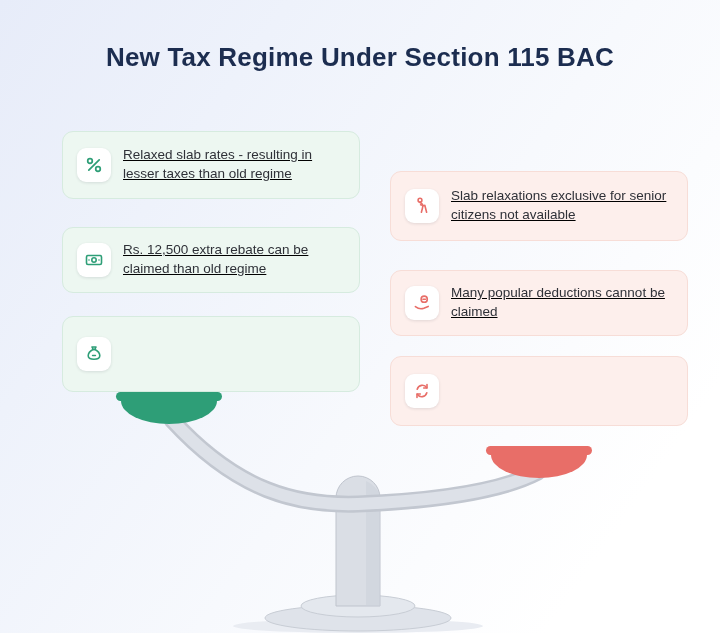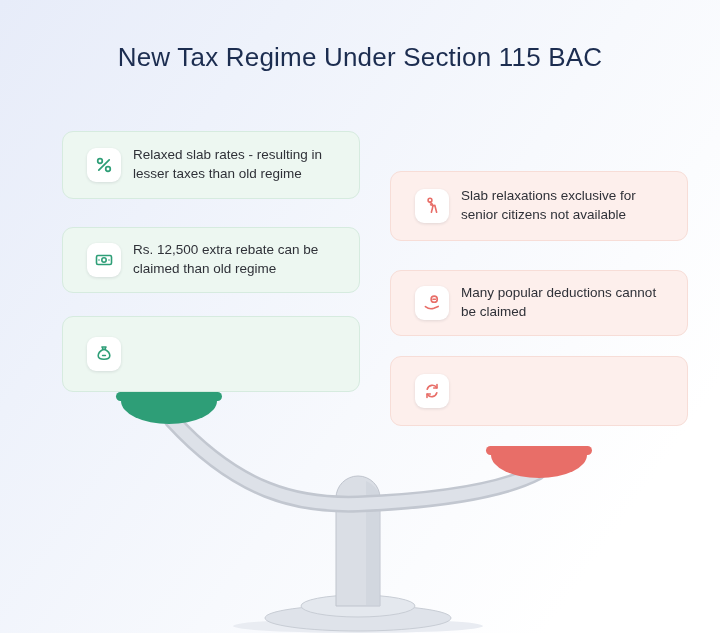"New Tax Regime Under Section" .title { font-weight: 400 -> 700 }
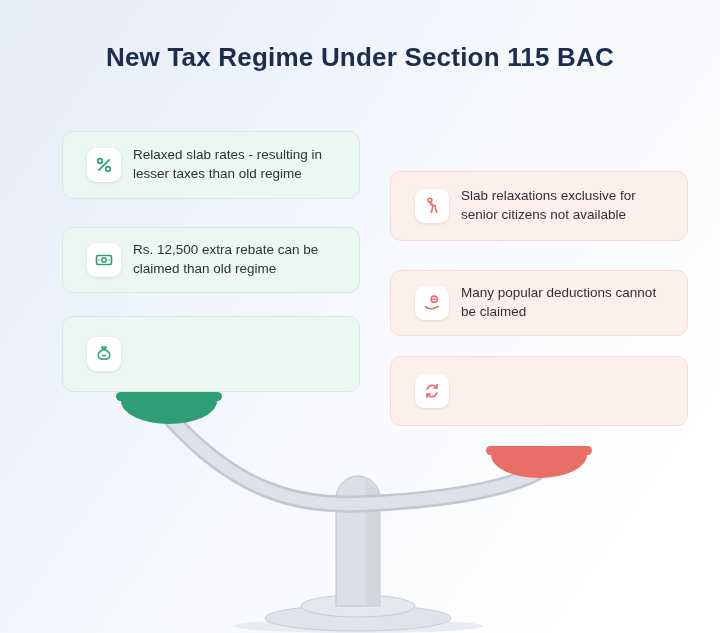"Relaxed slab rates - resulting" .card { padding: 10px 24px -> 10px 14px; text-decoration: none -> underline }
